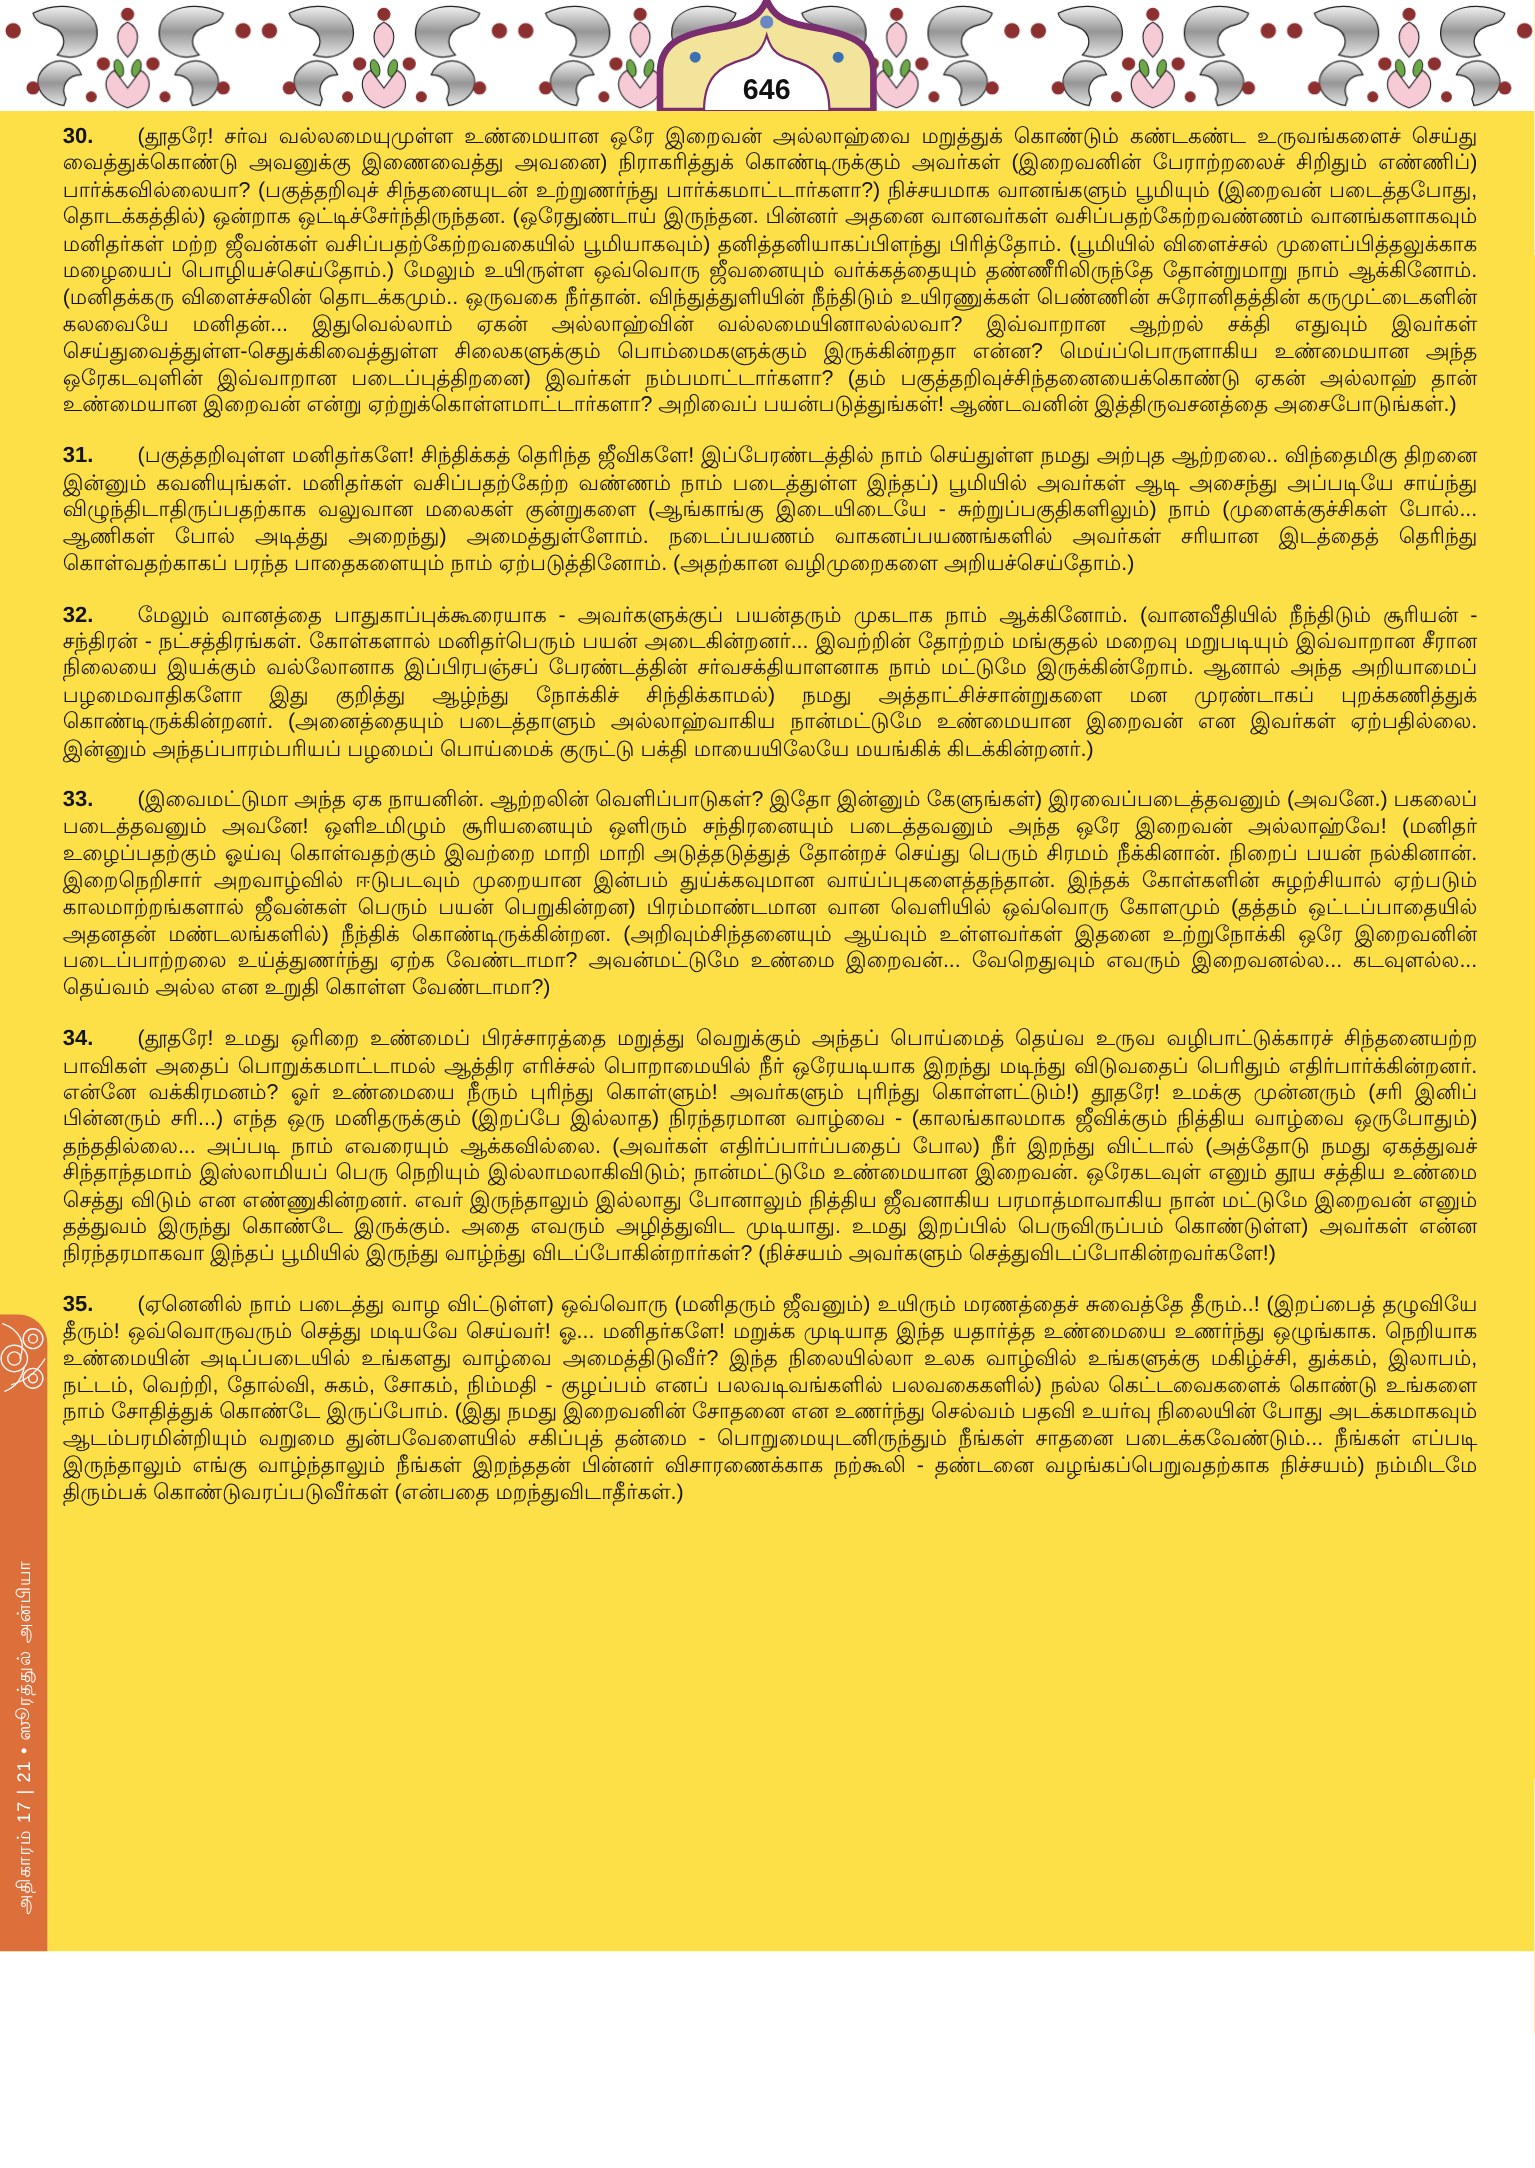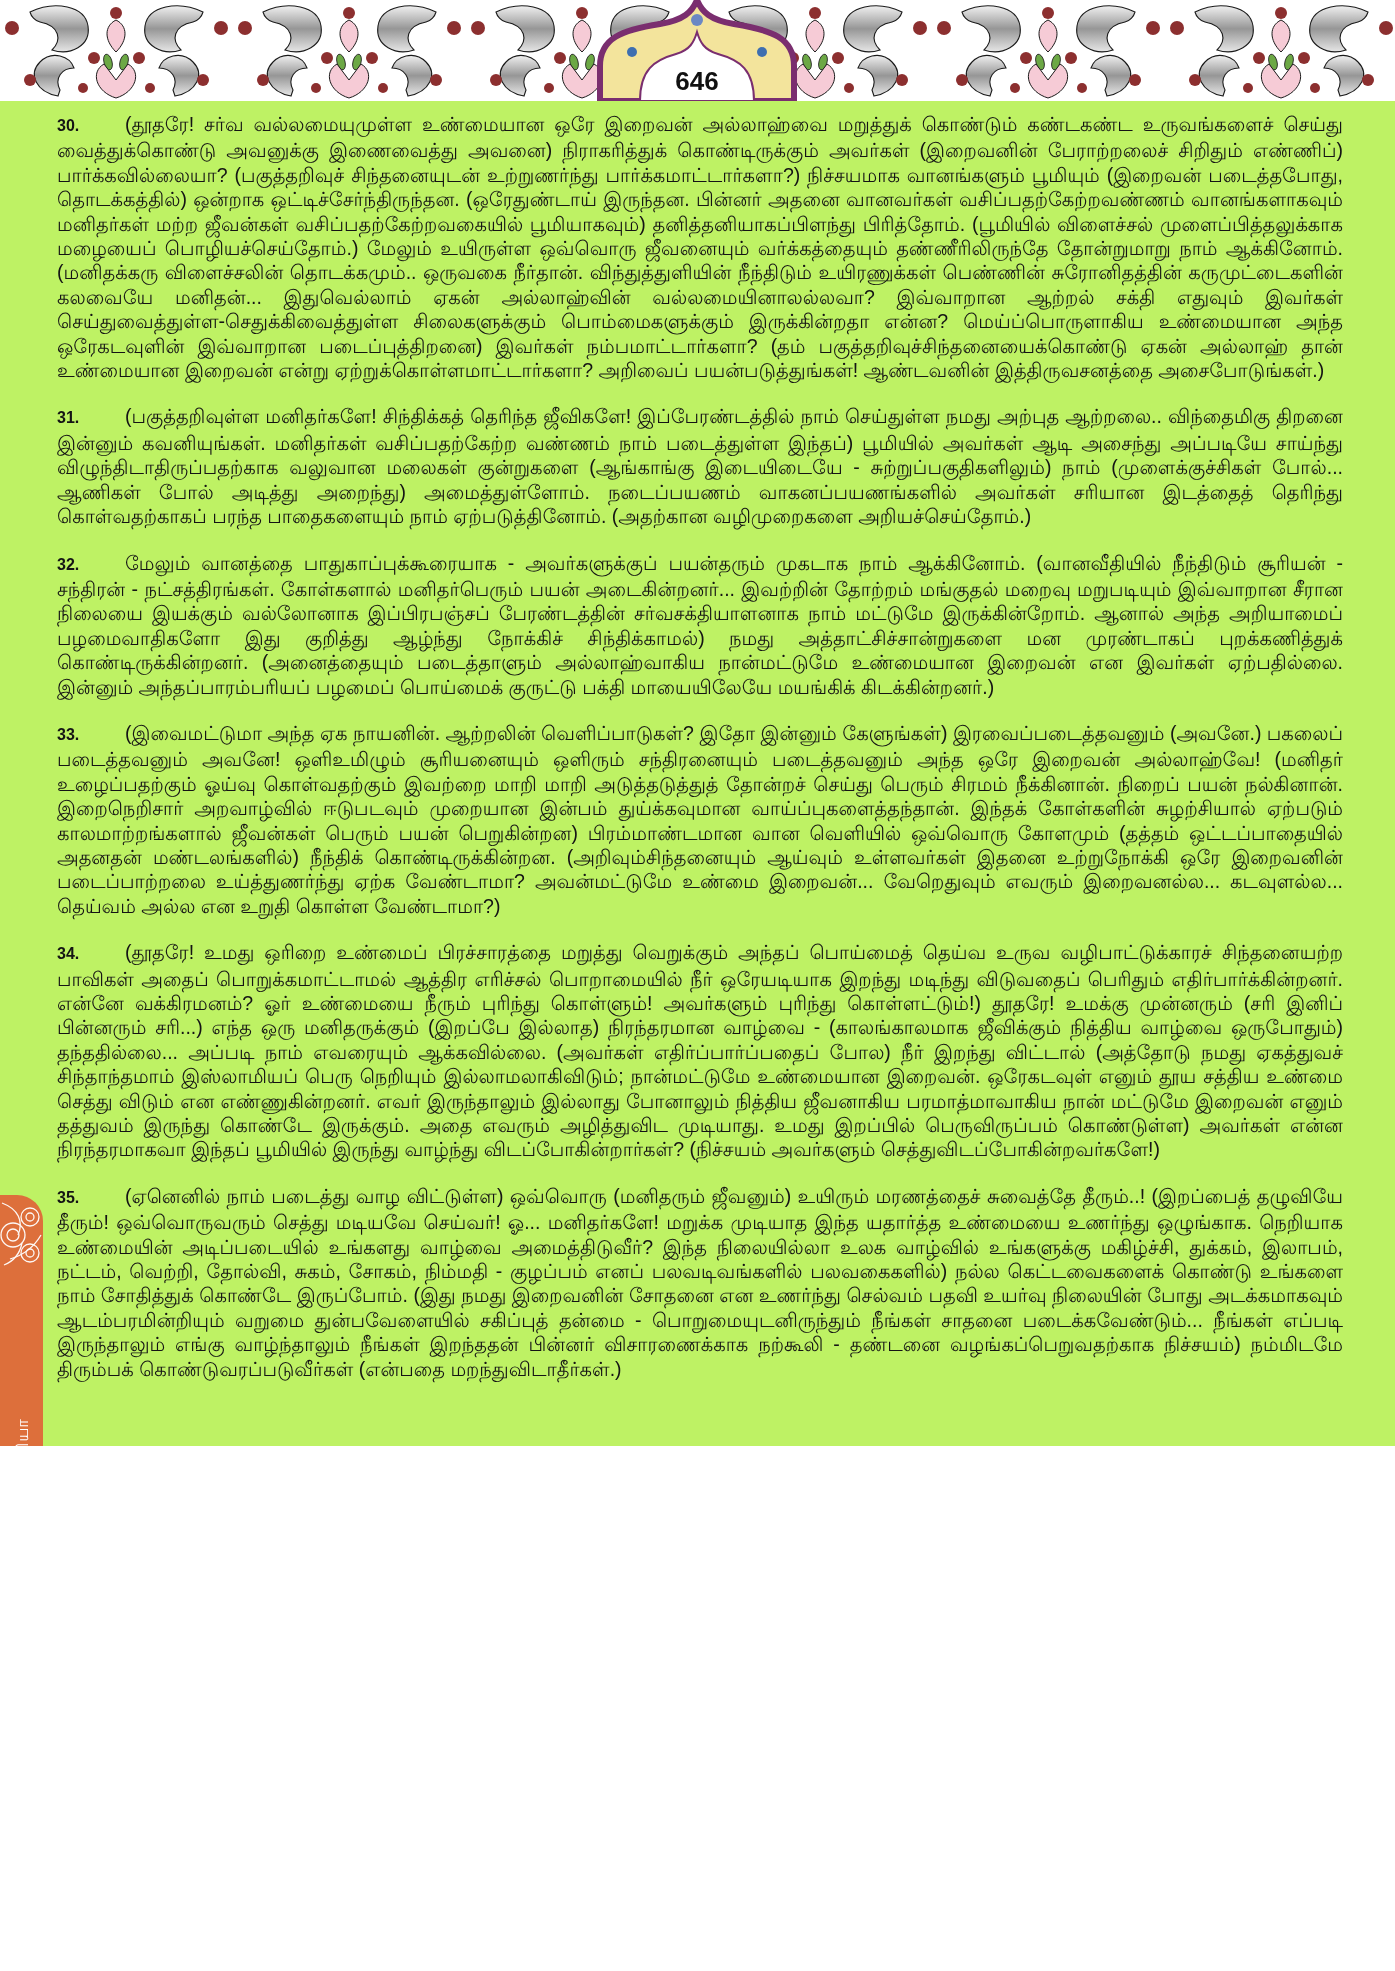"646" .page { background: #bef264 -> #fde047; height: 1446px -> 1774px }
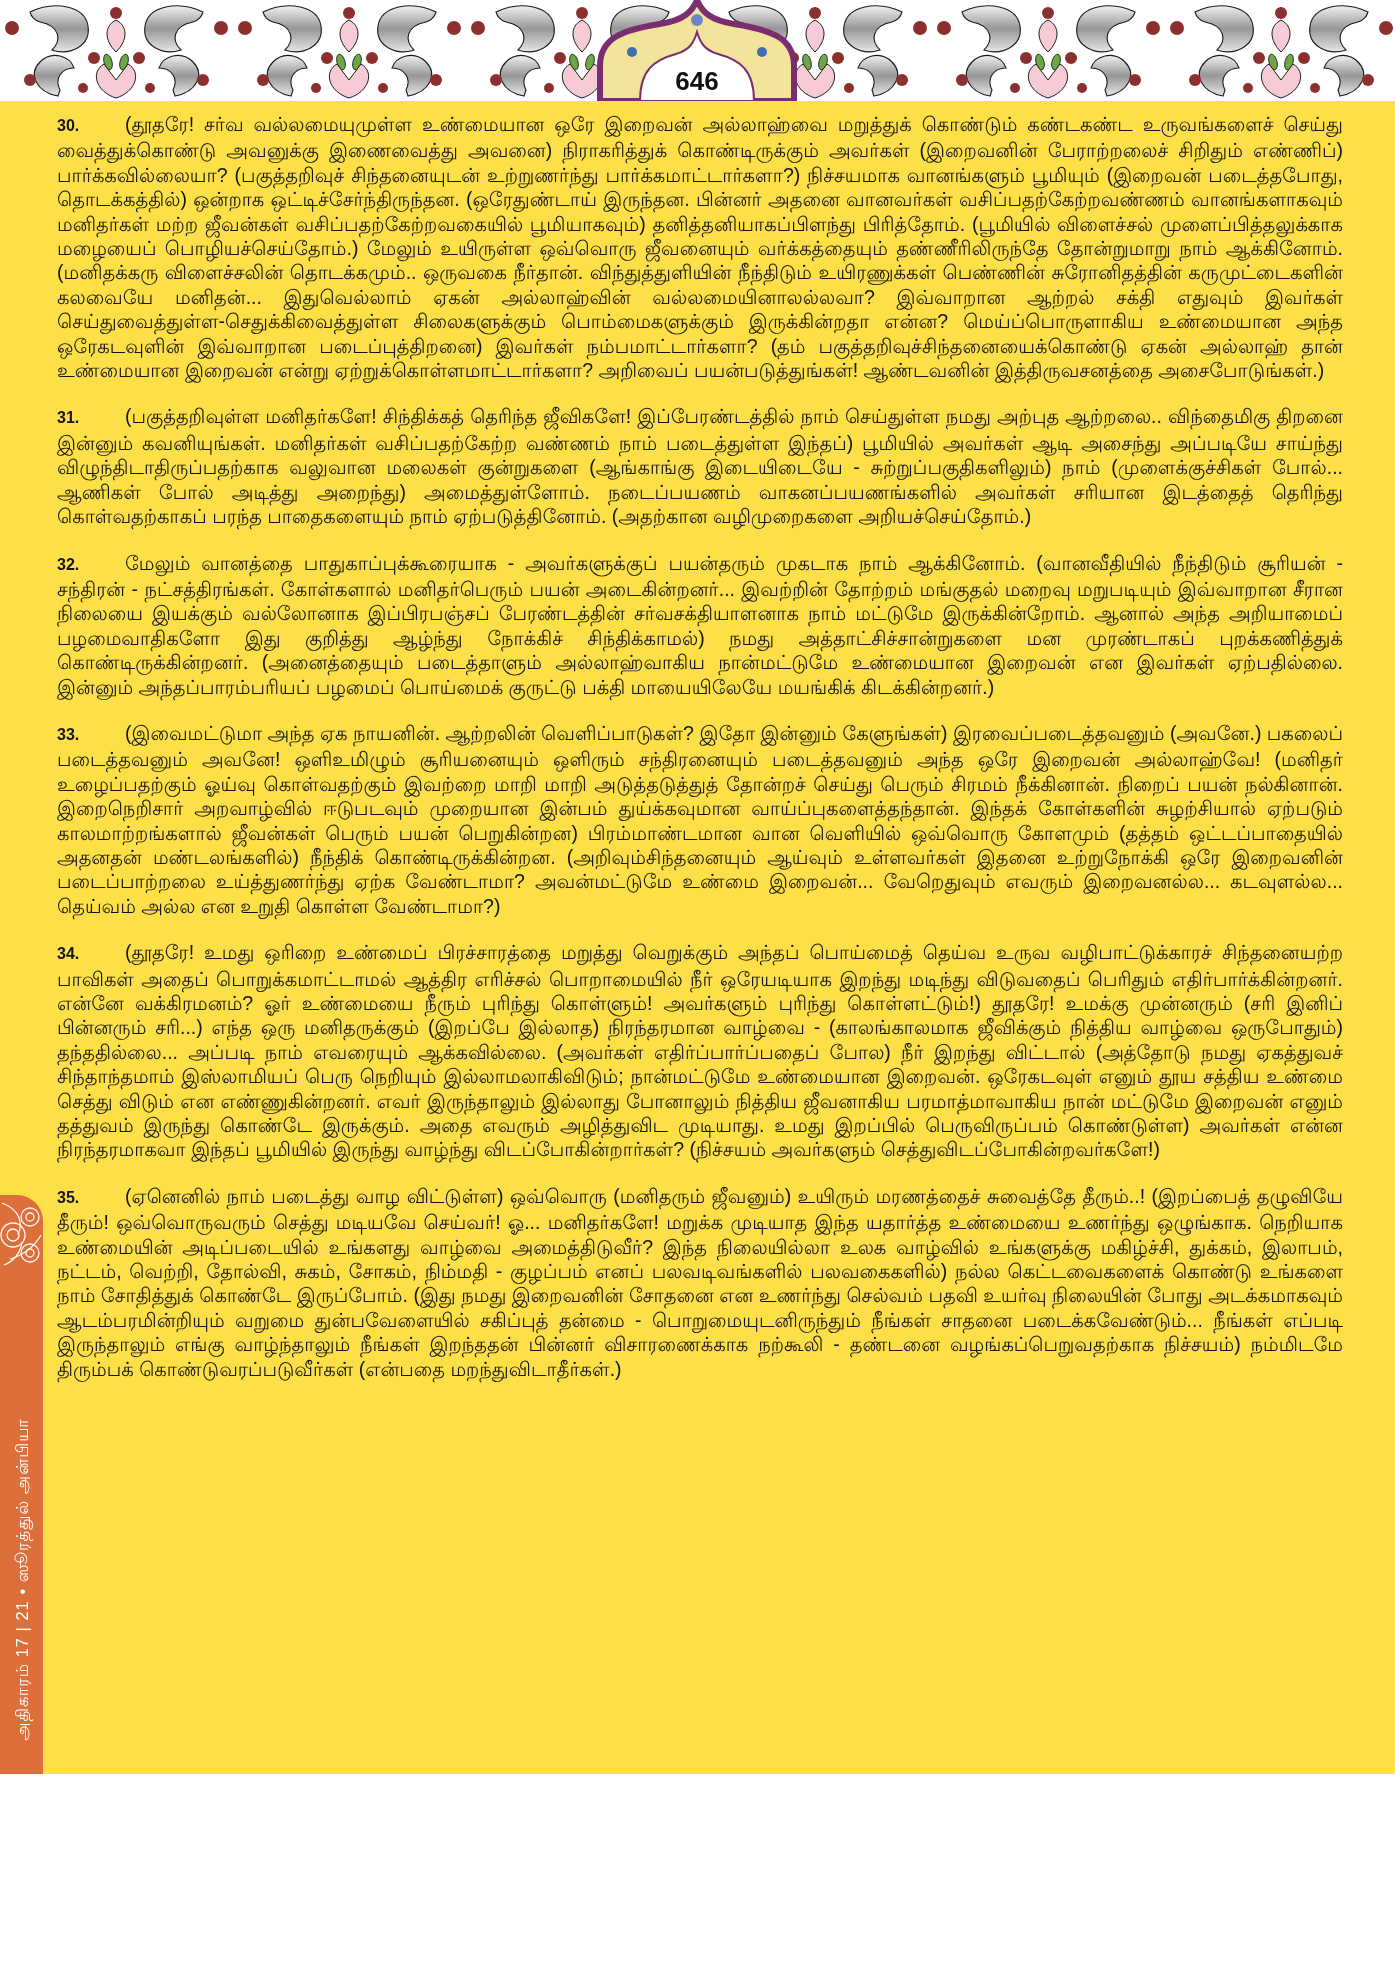"30." .vnum { font-size: 16px -> 20px }
